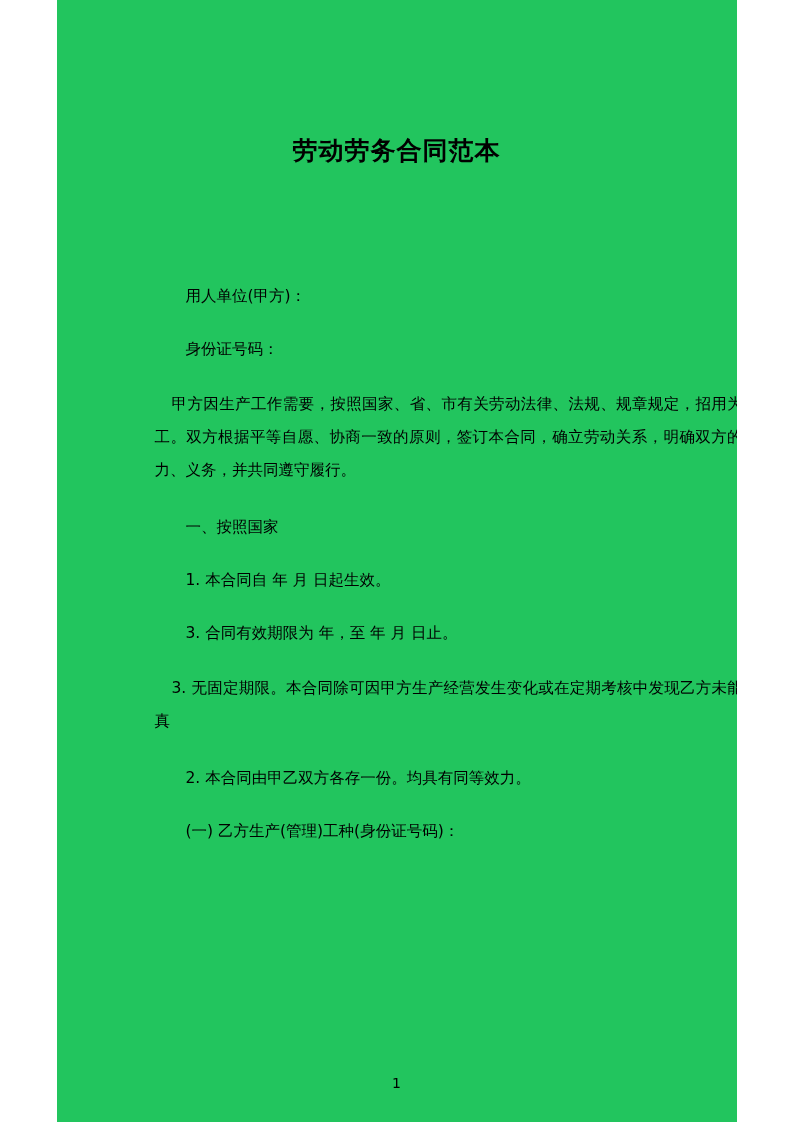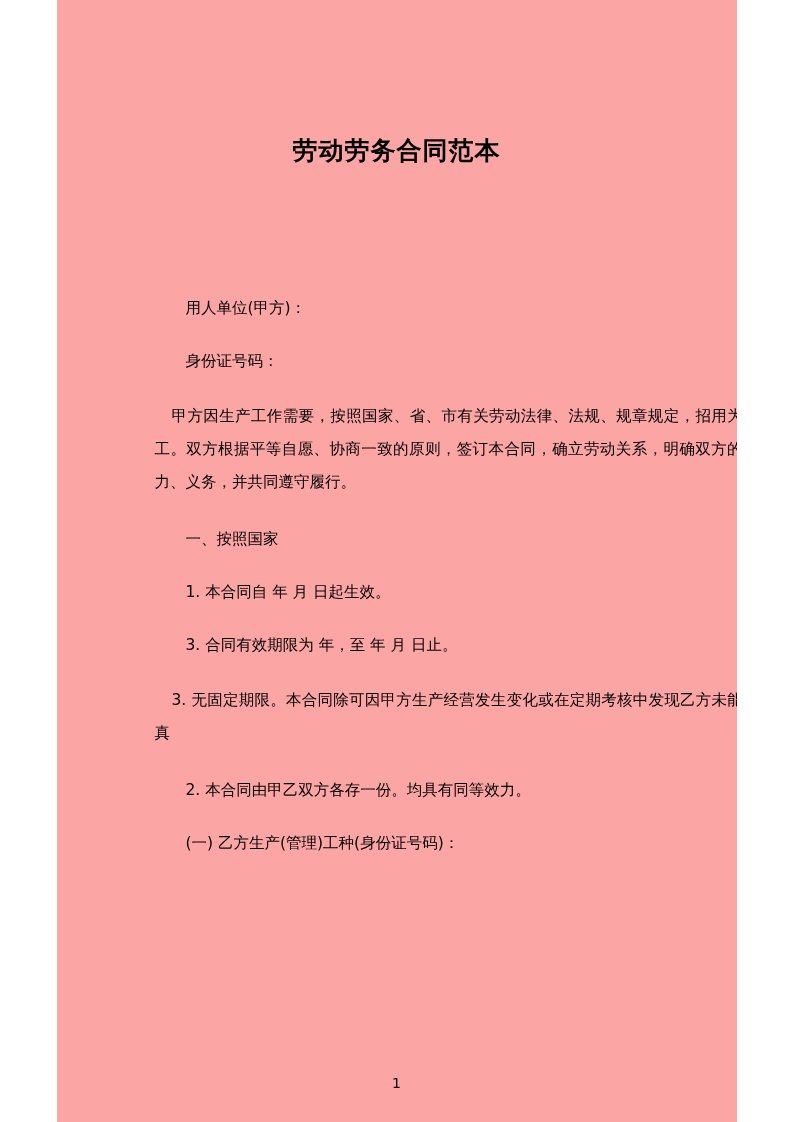"劳动劳务合同范本" .page { background: #fca5a5 -> #22c55e }
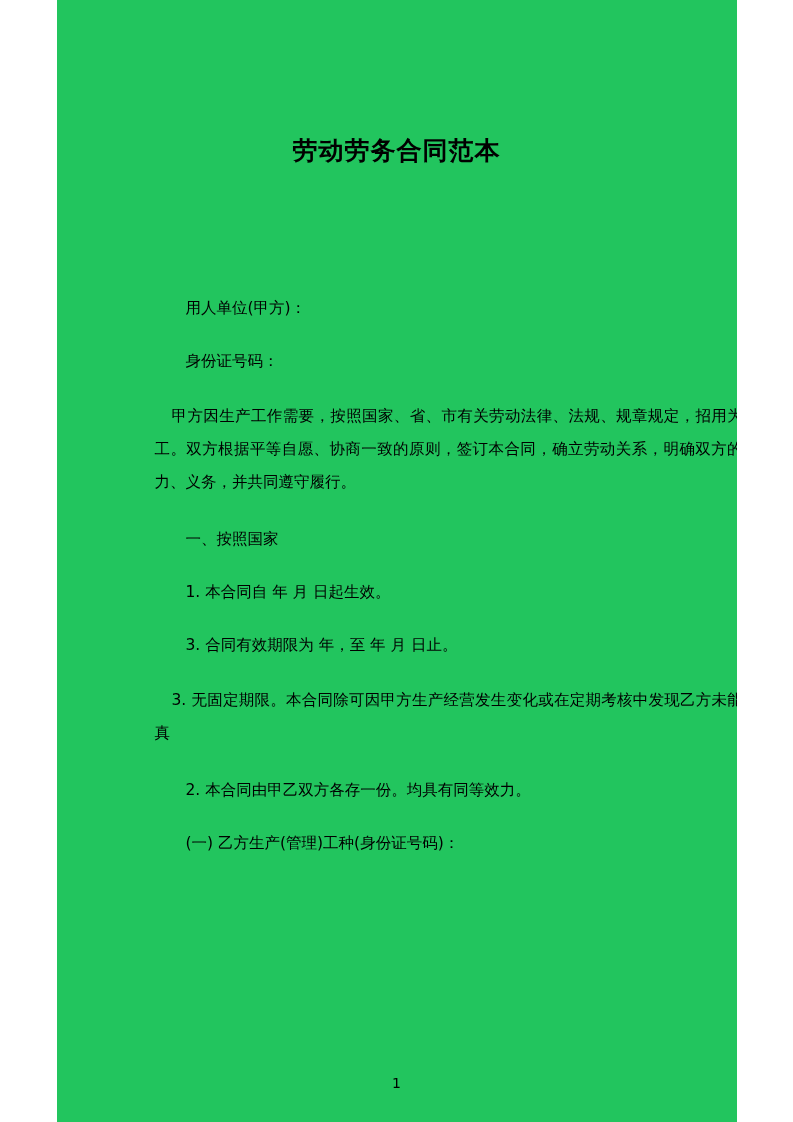"用人单位(甲方)：" .para { margin: 12px 0 24px 0 -> 0 0 24px 0 }
